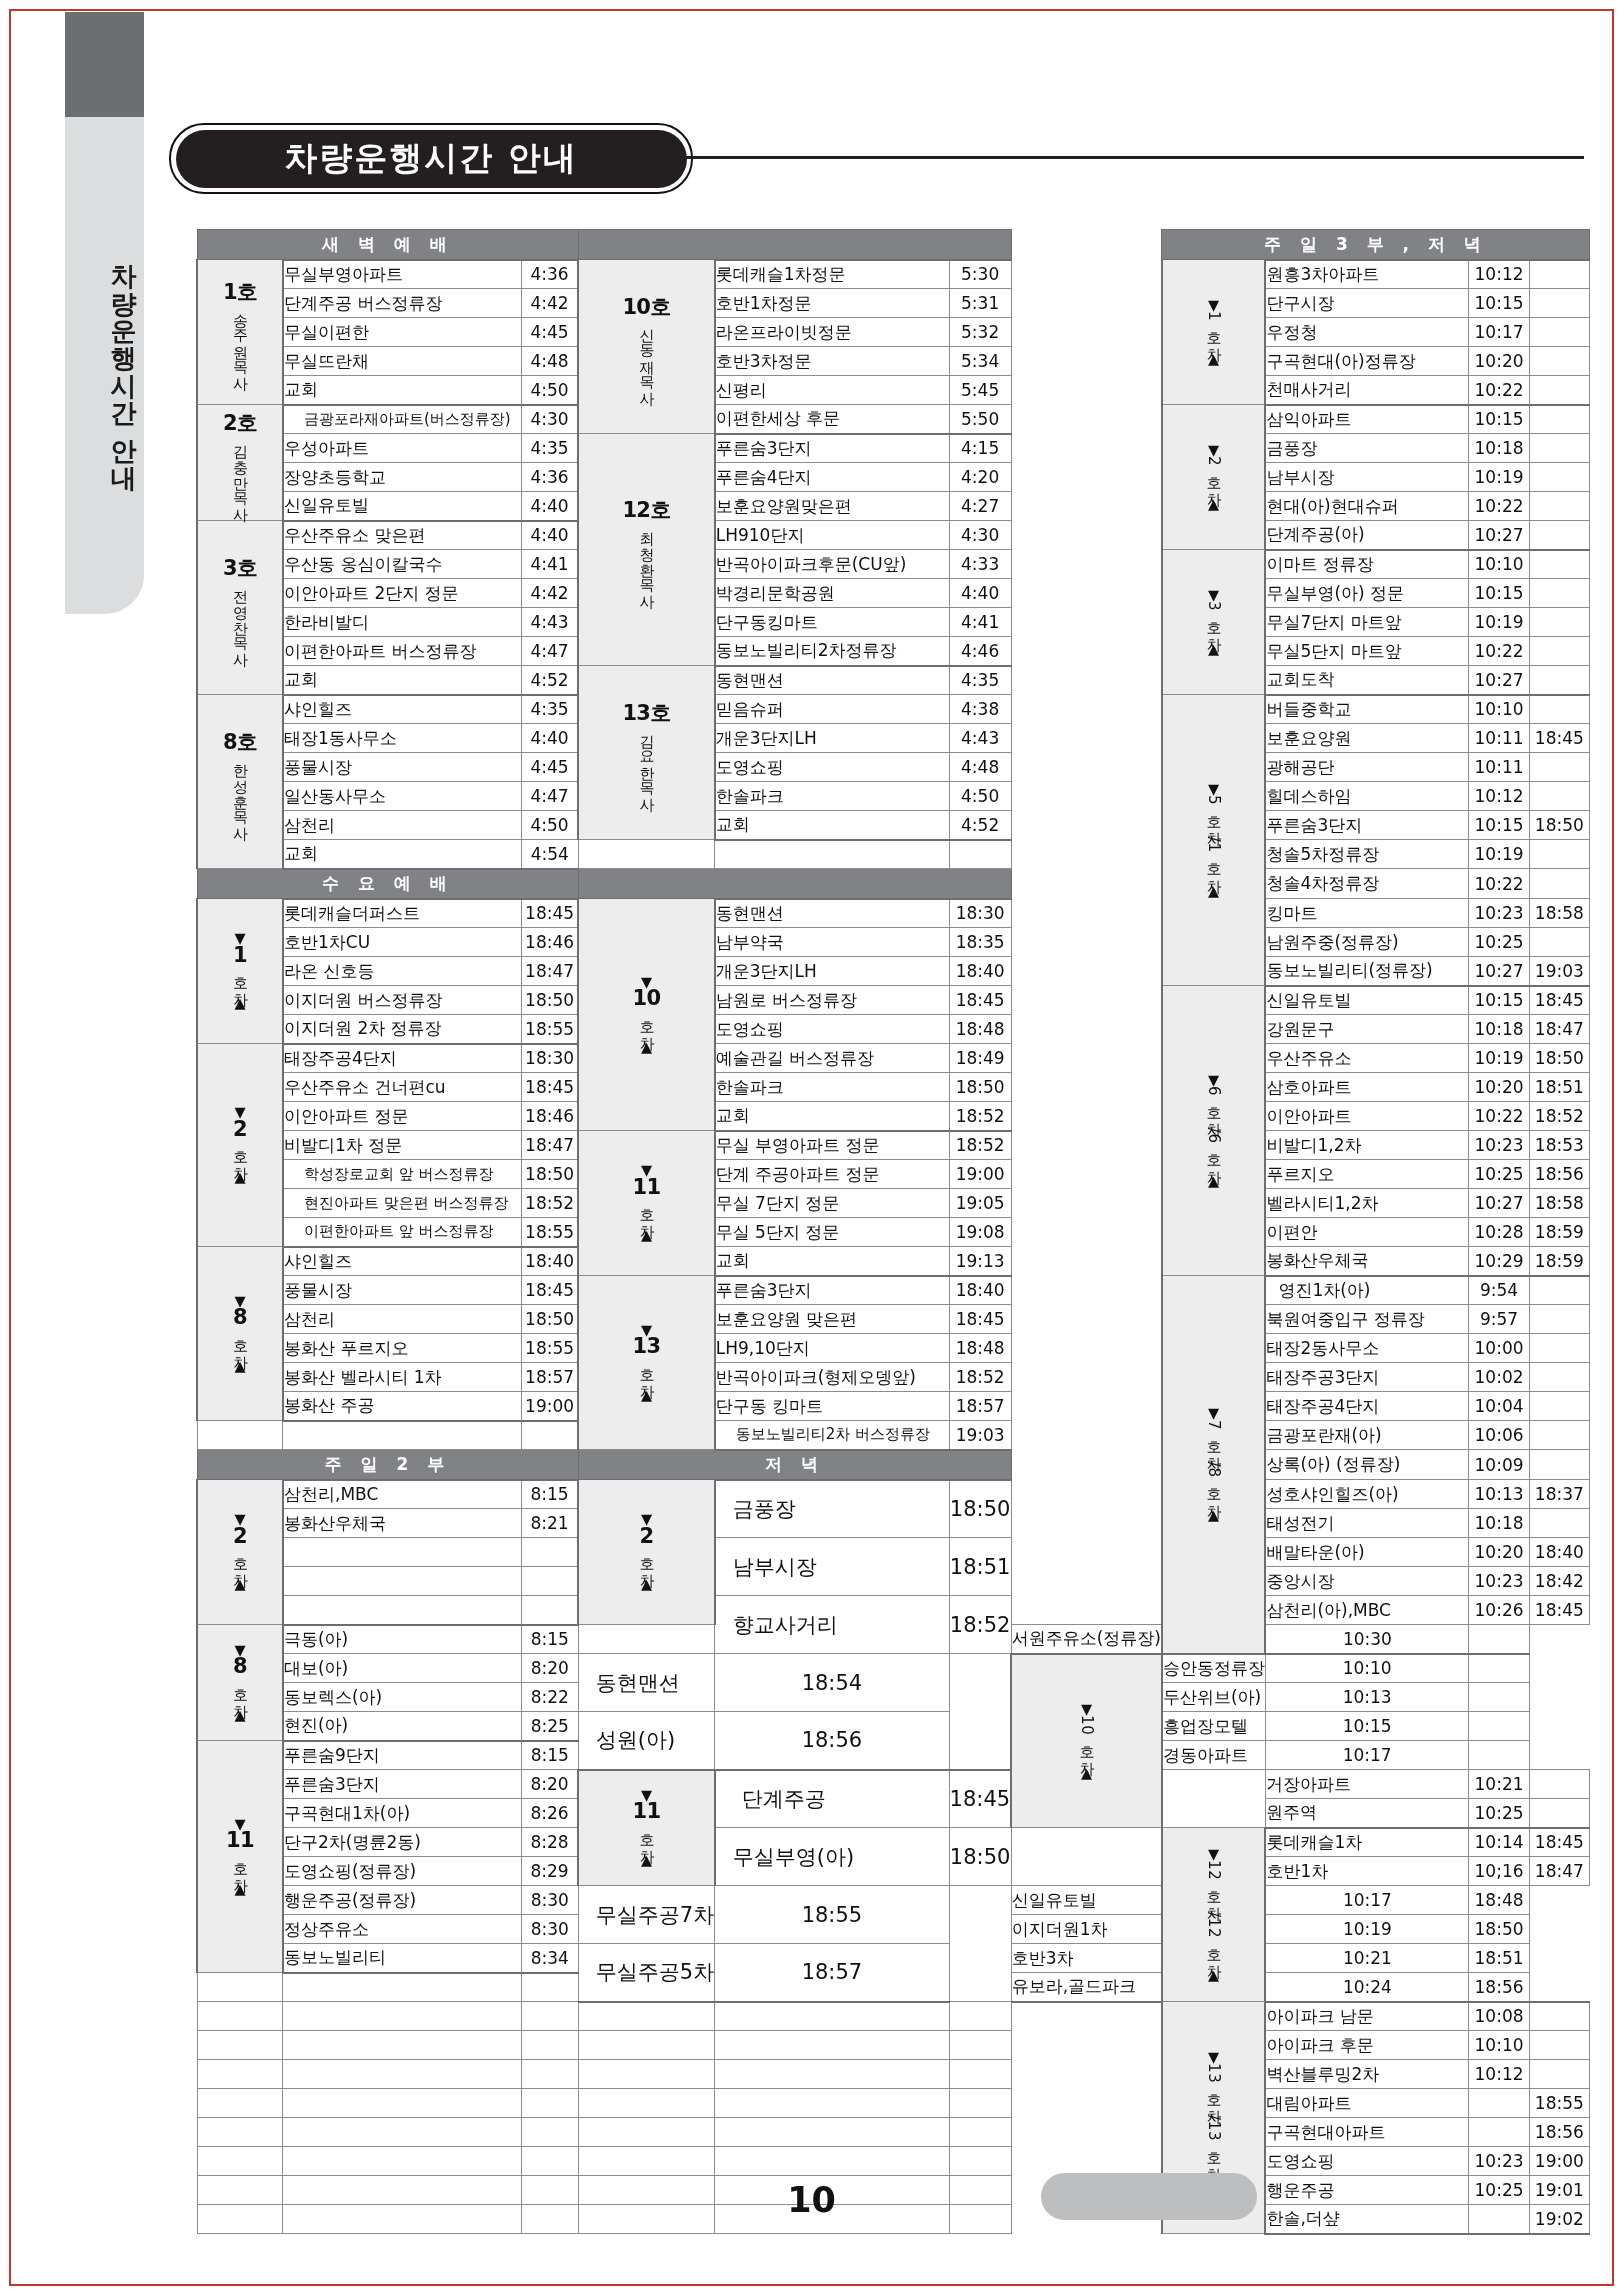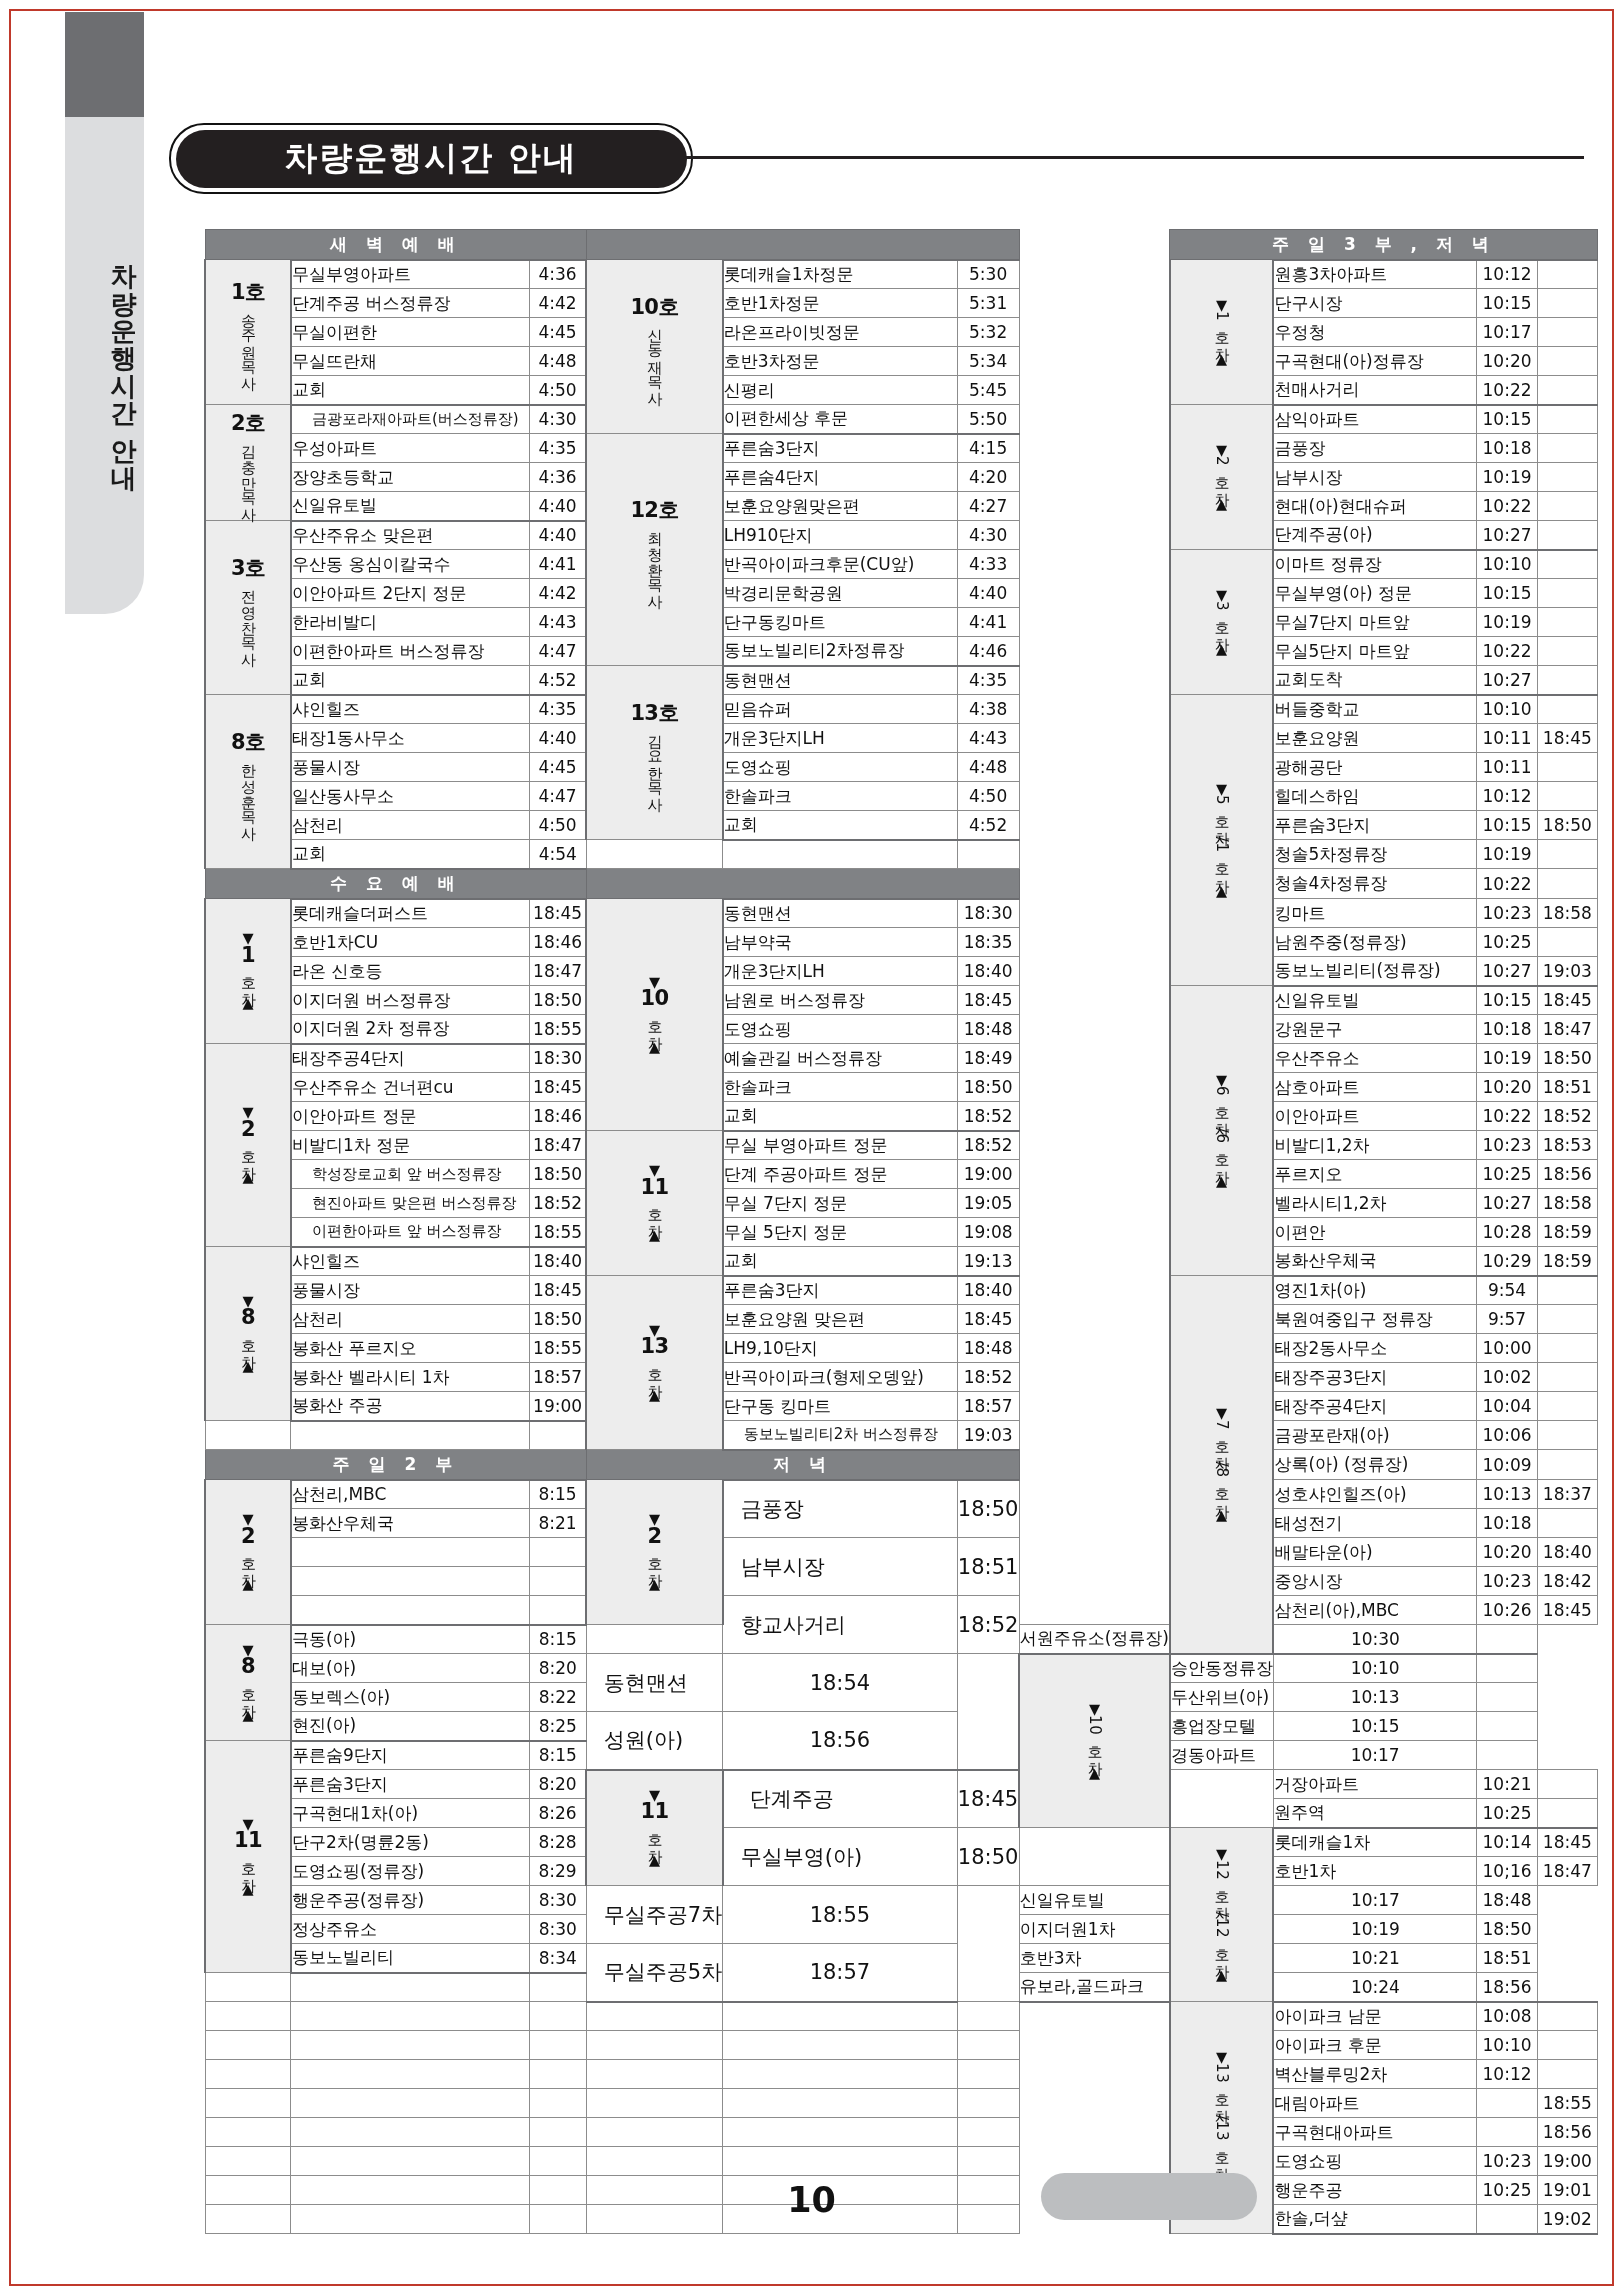"새 벽 예 배" #sheet { left: 204px -> 196px }
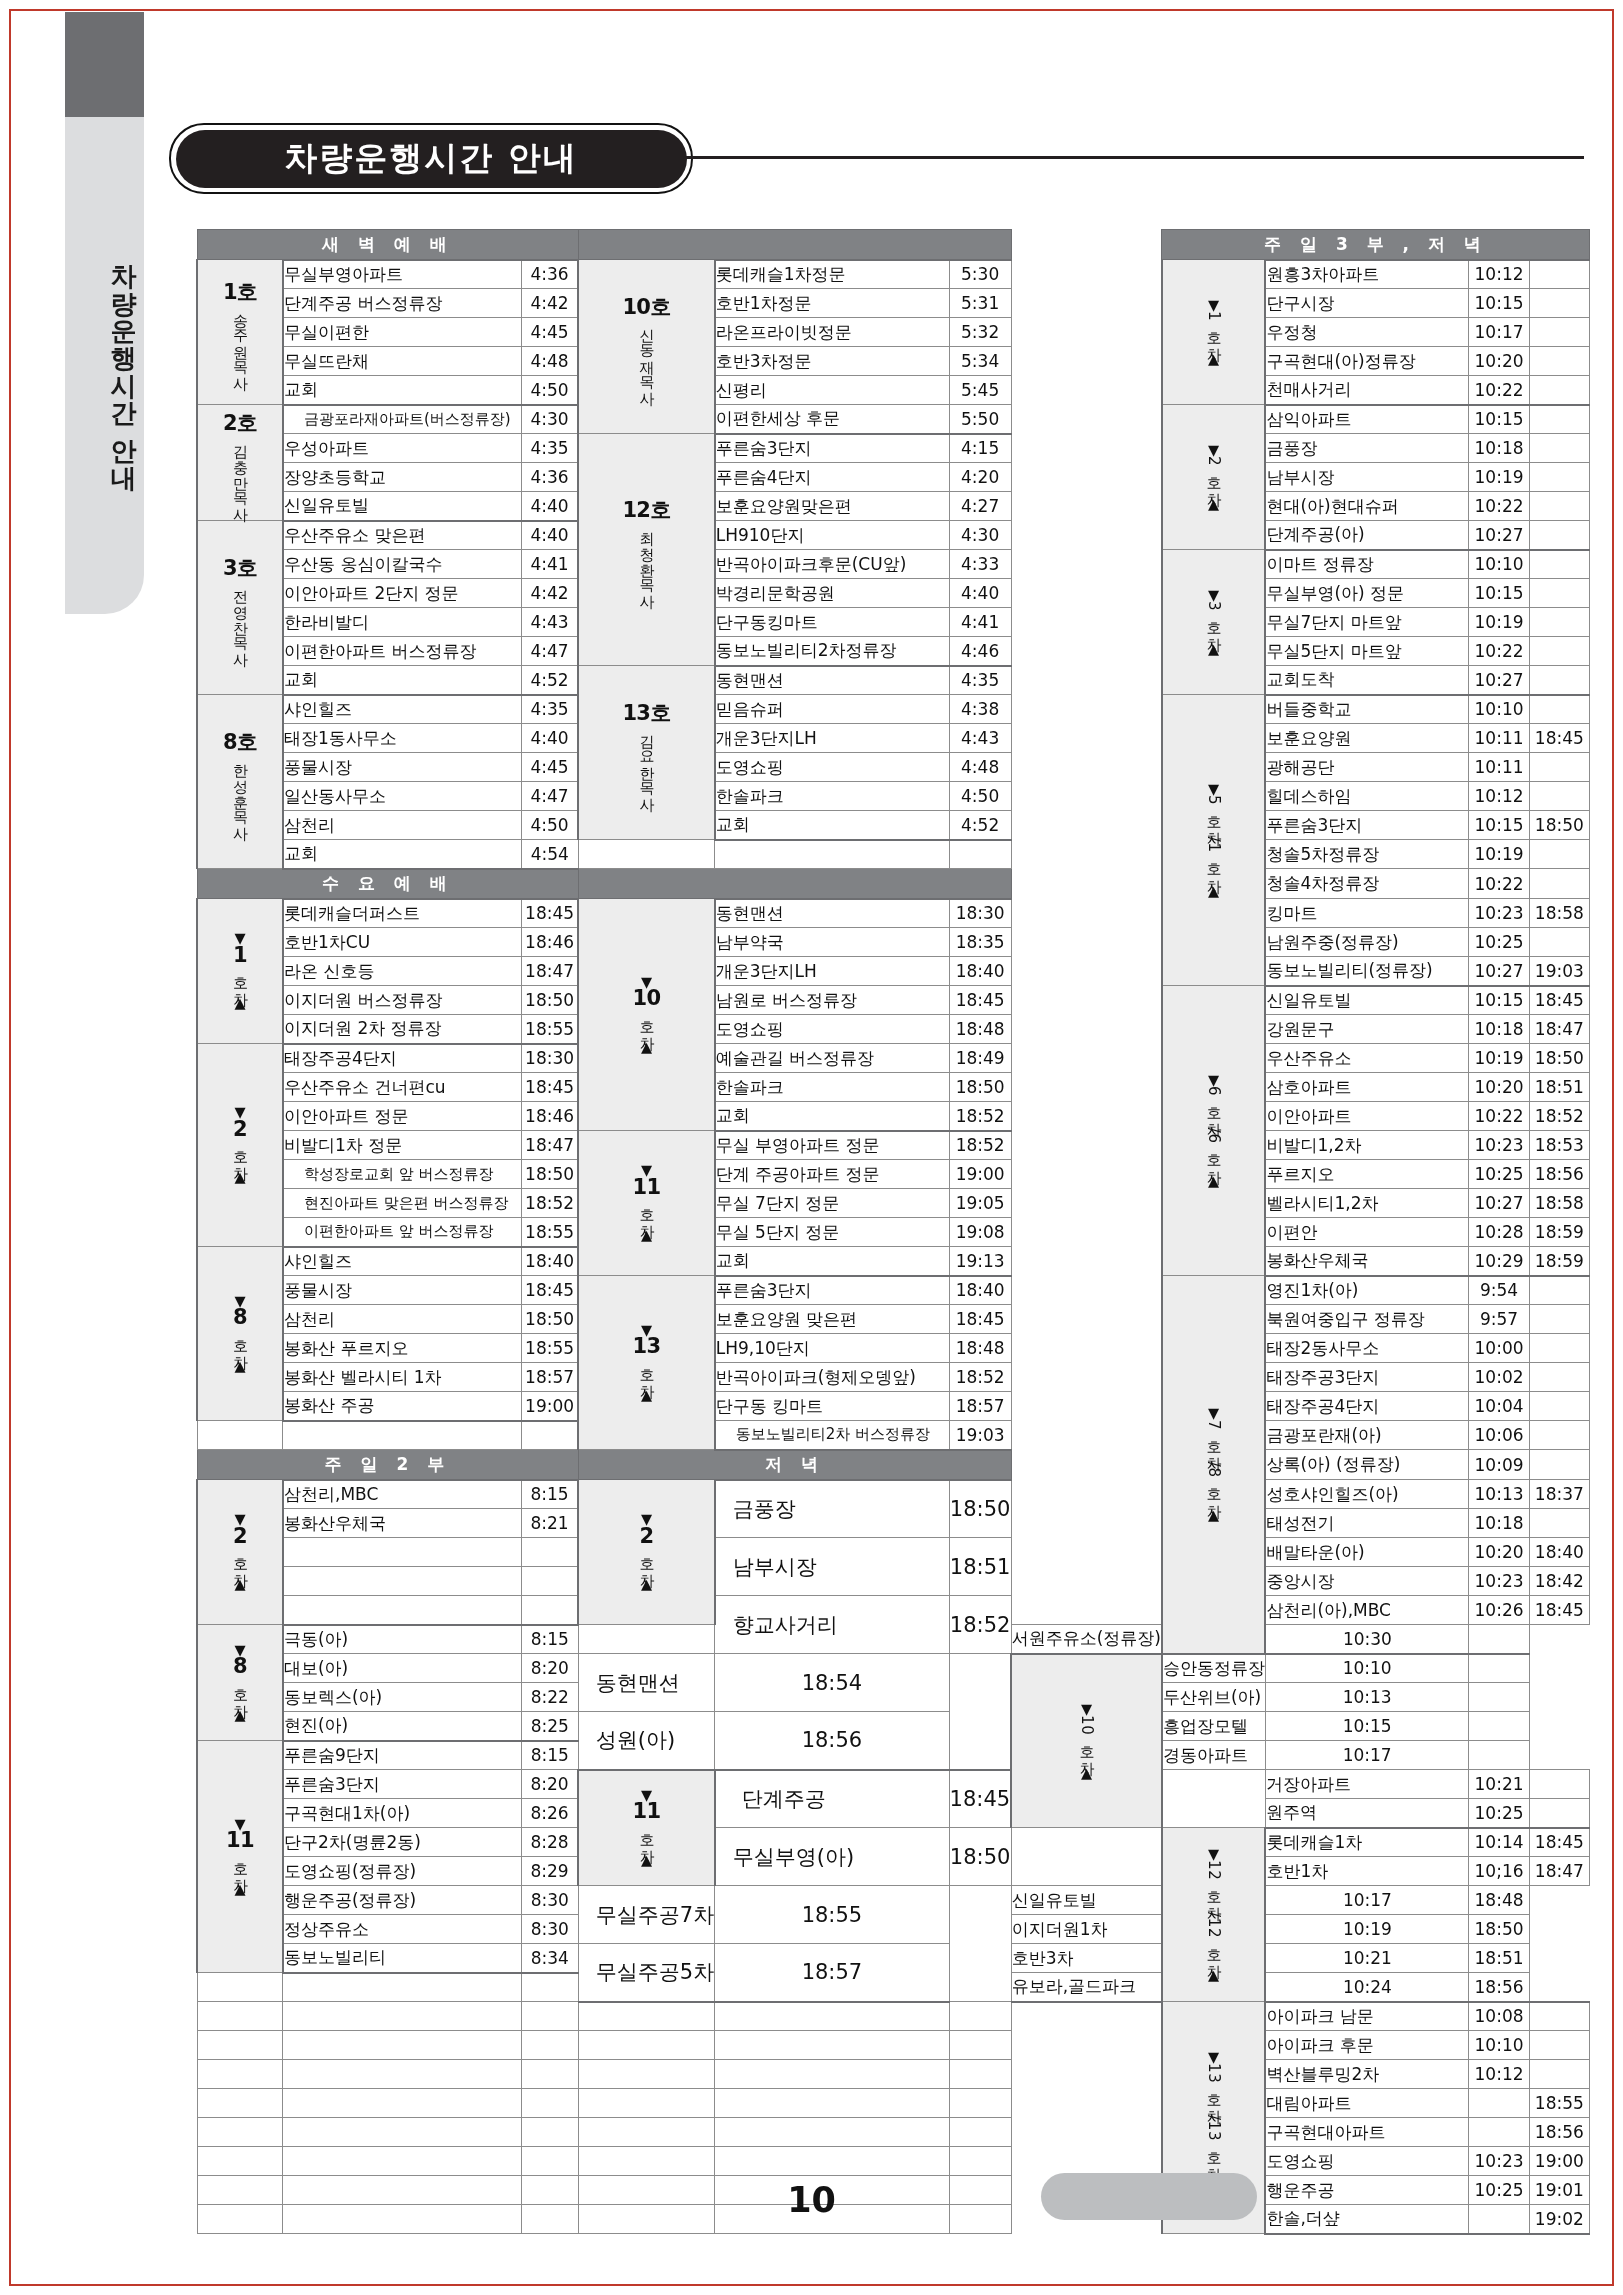"영진1차(아)" td.stop { padding-left: none -> 12px }
